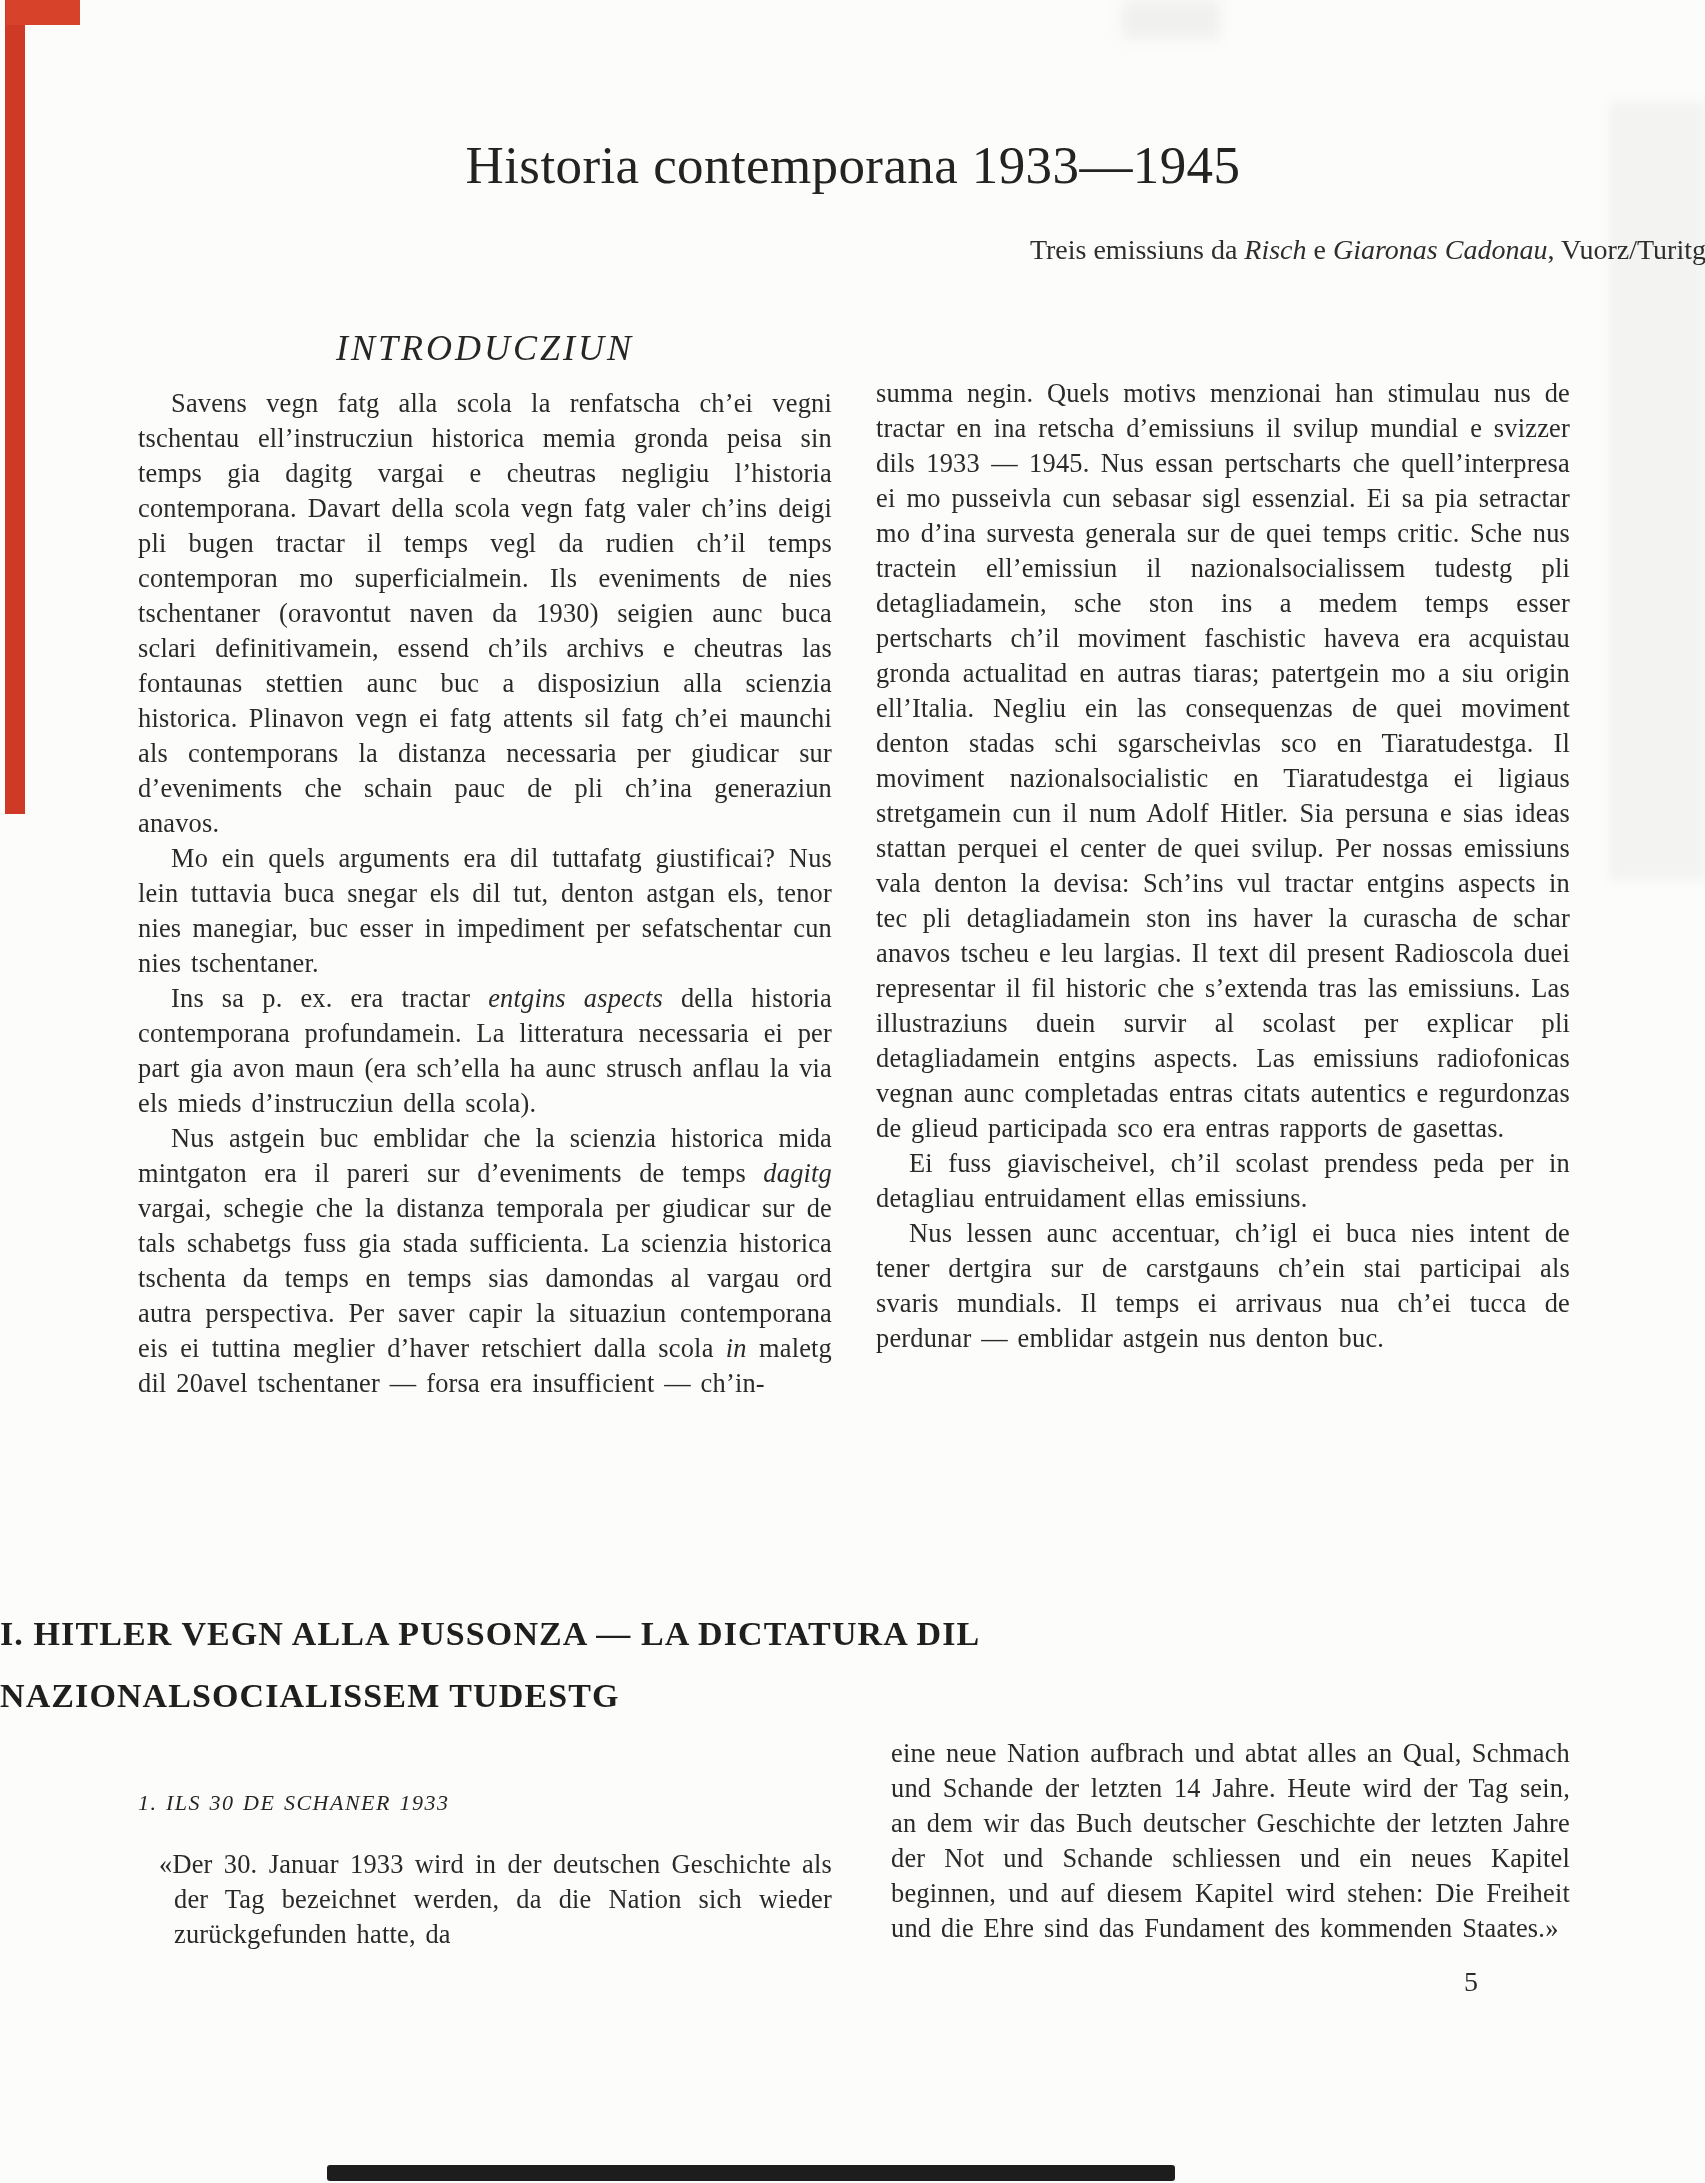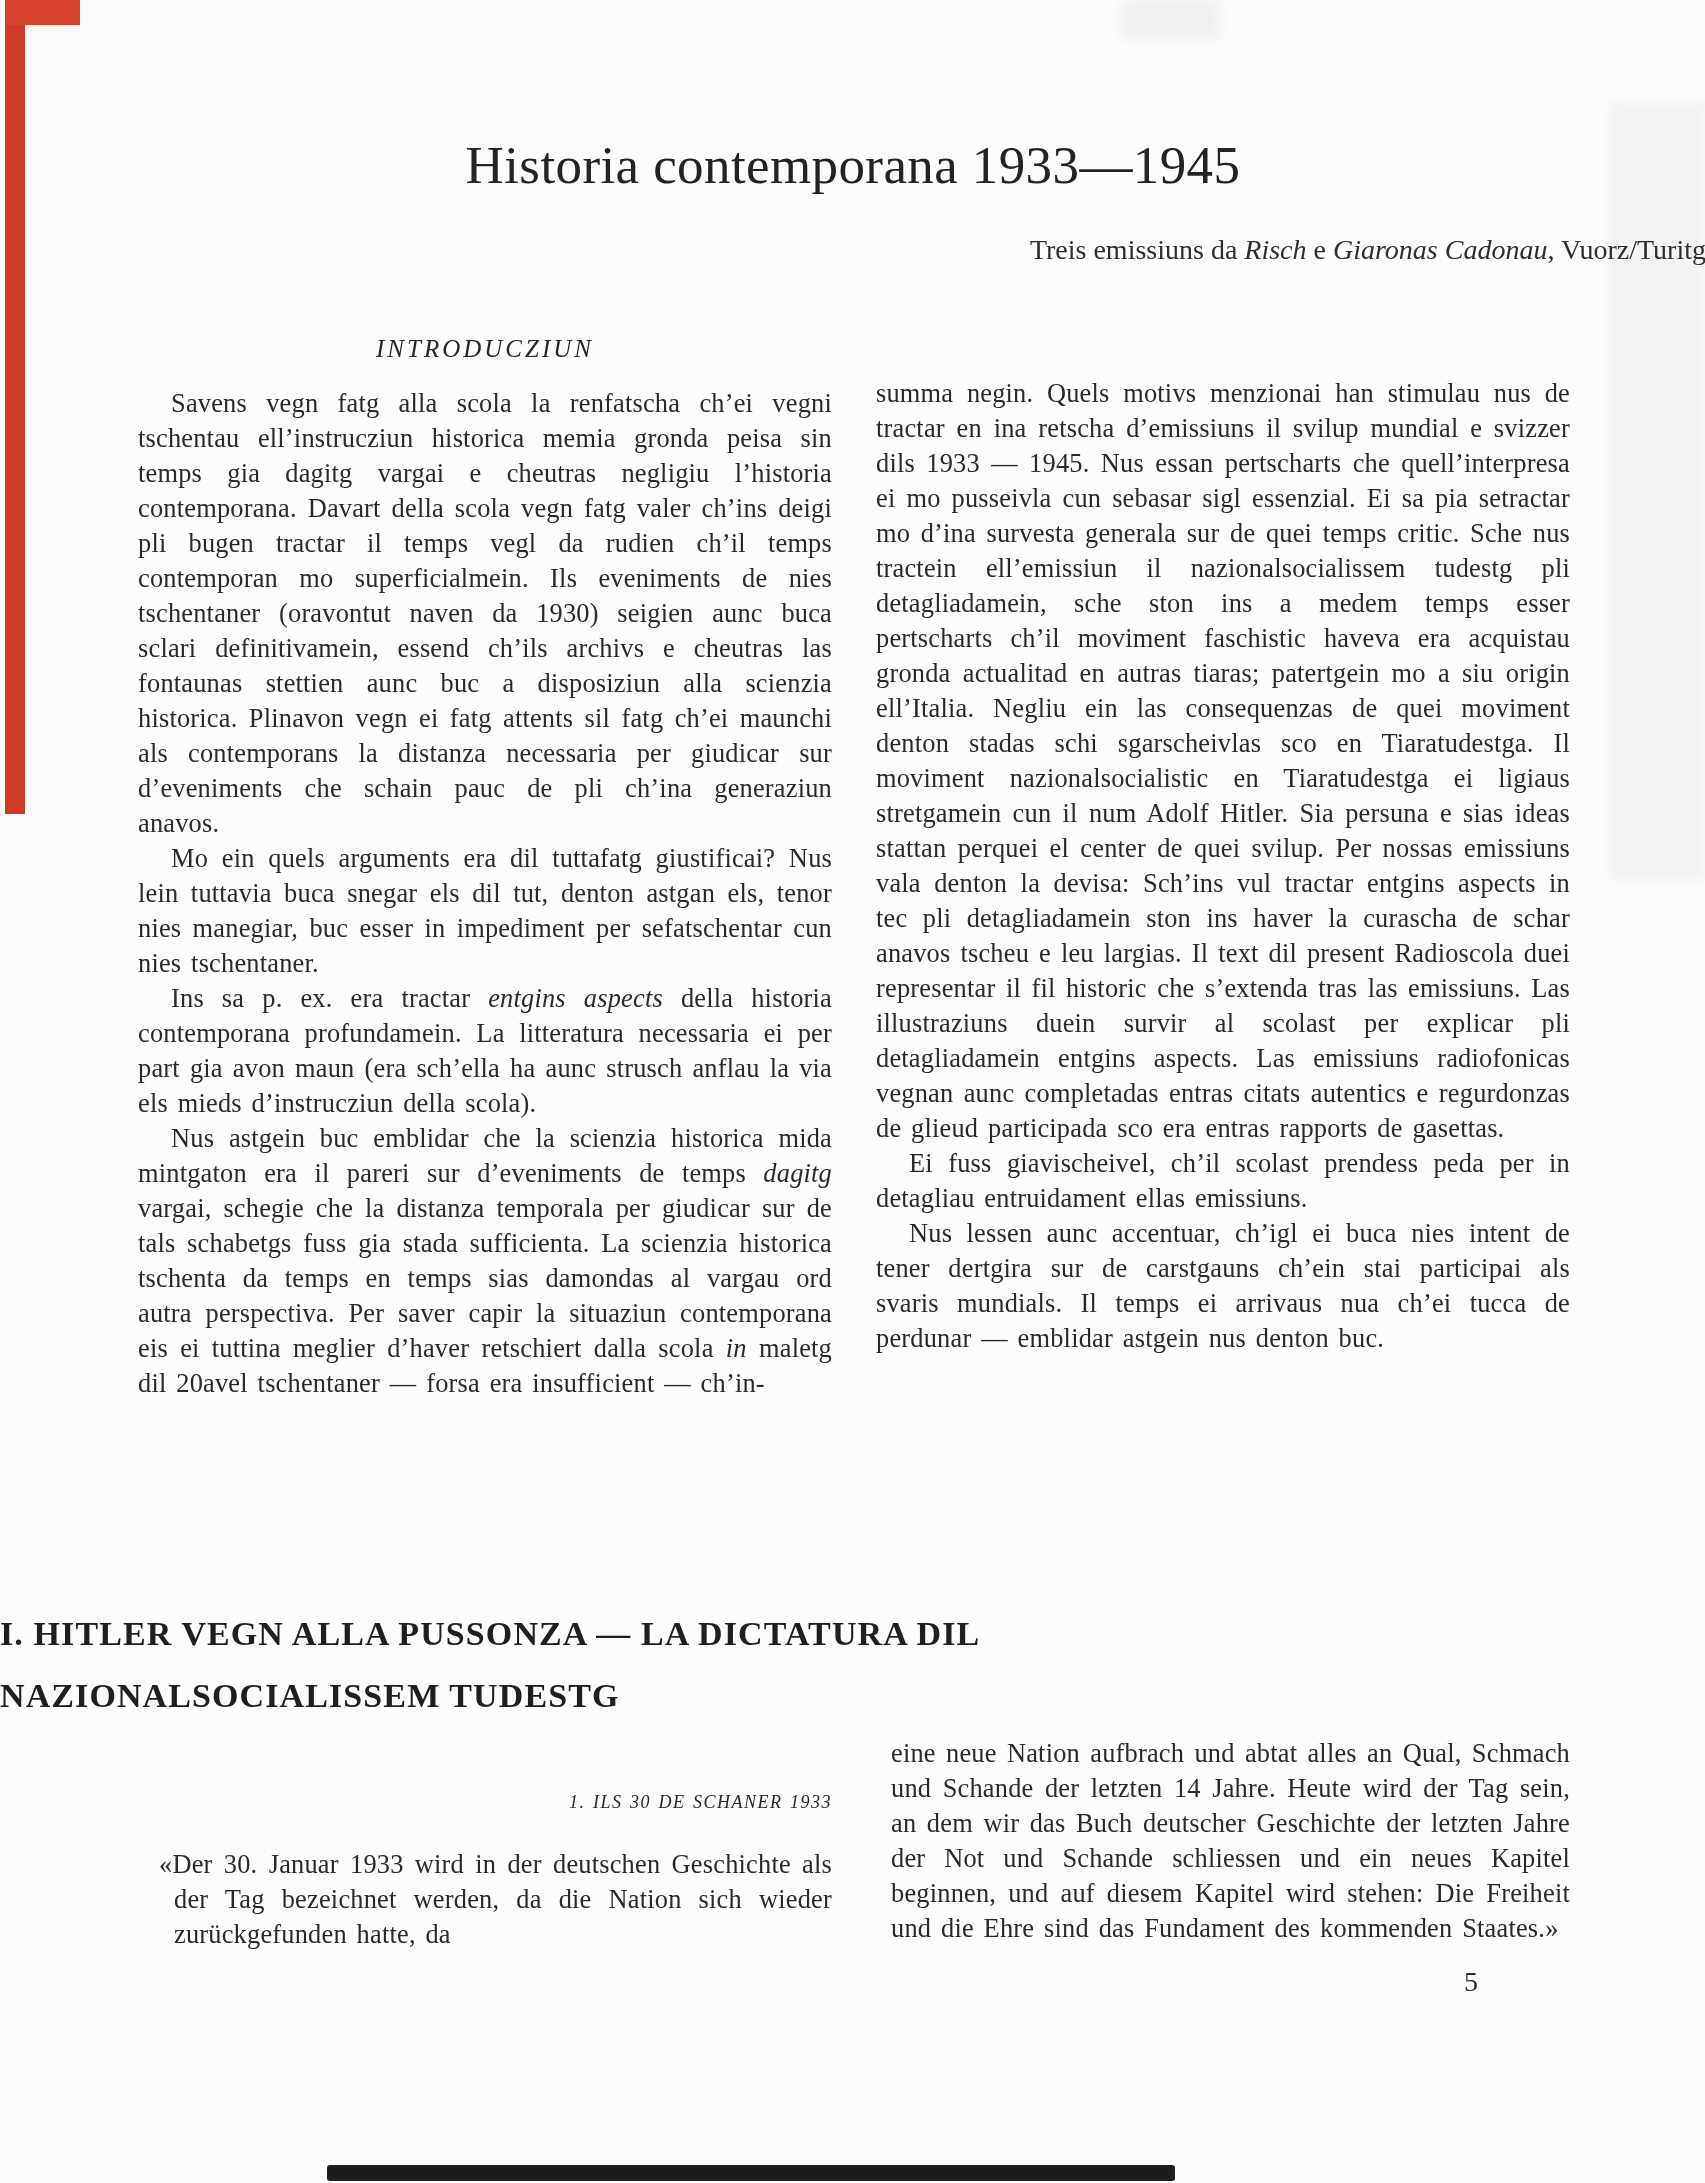"INTRODUCZIUN" .intro-heading { font-size: 25px -> 36px }
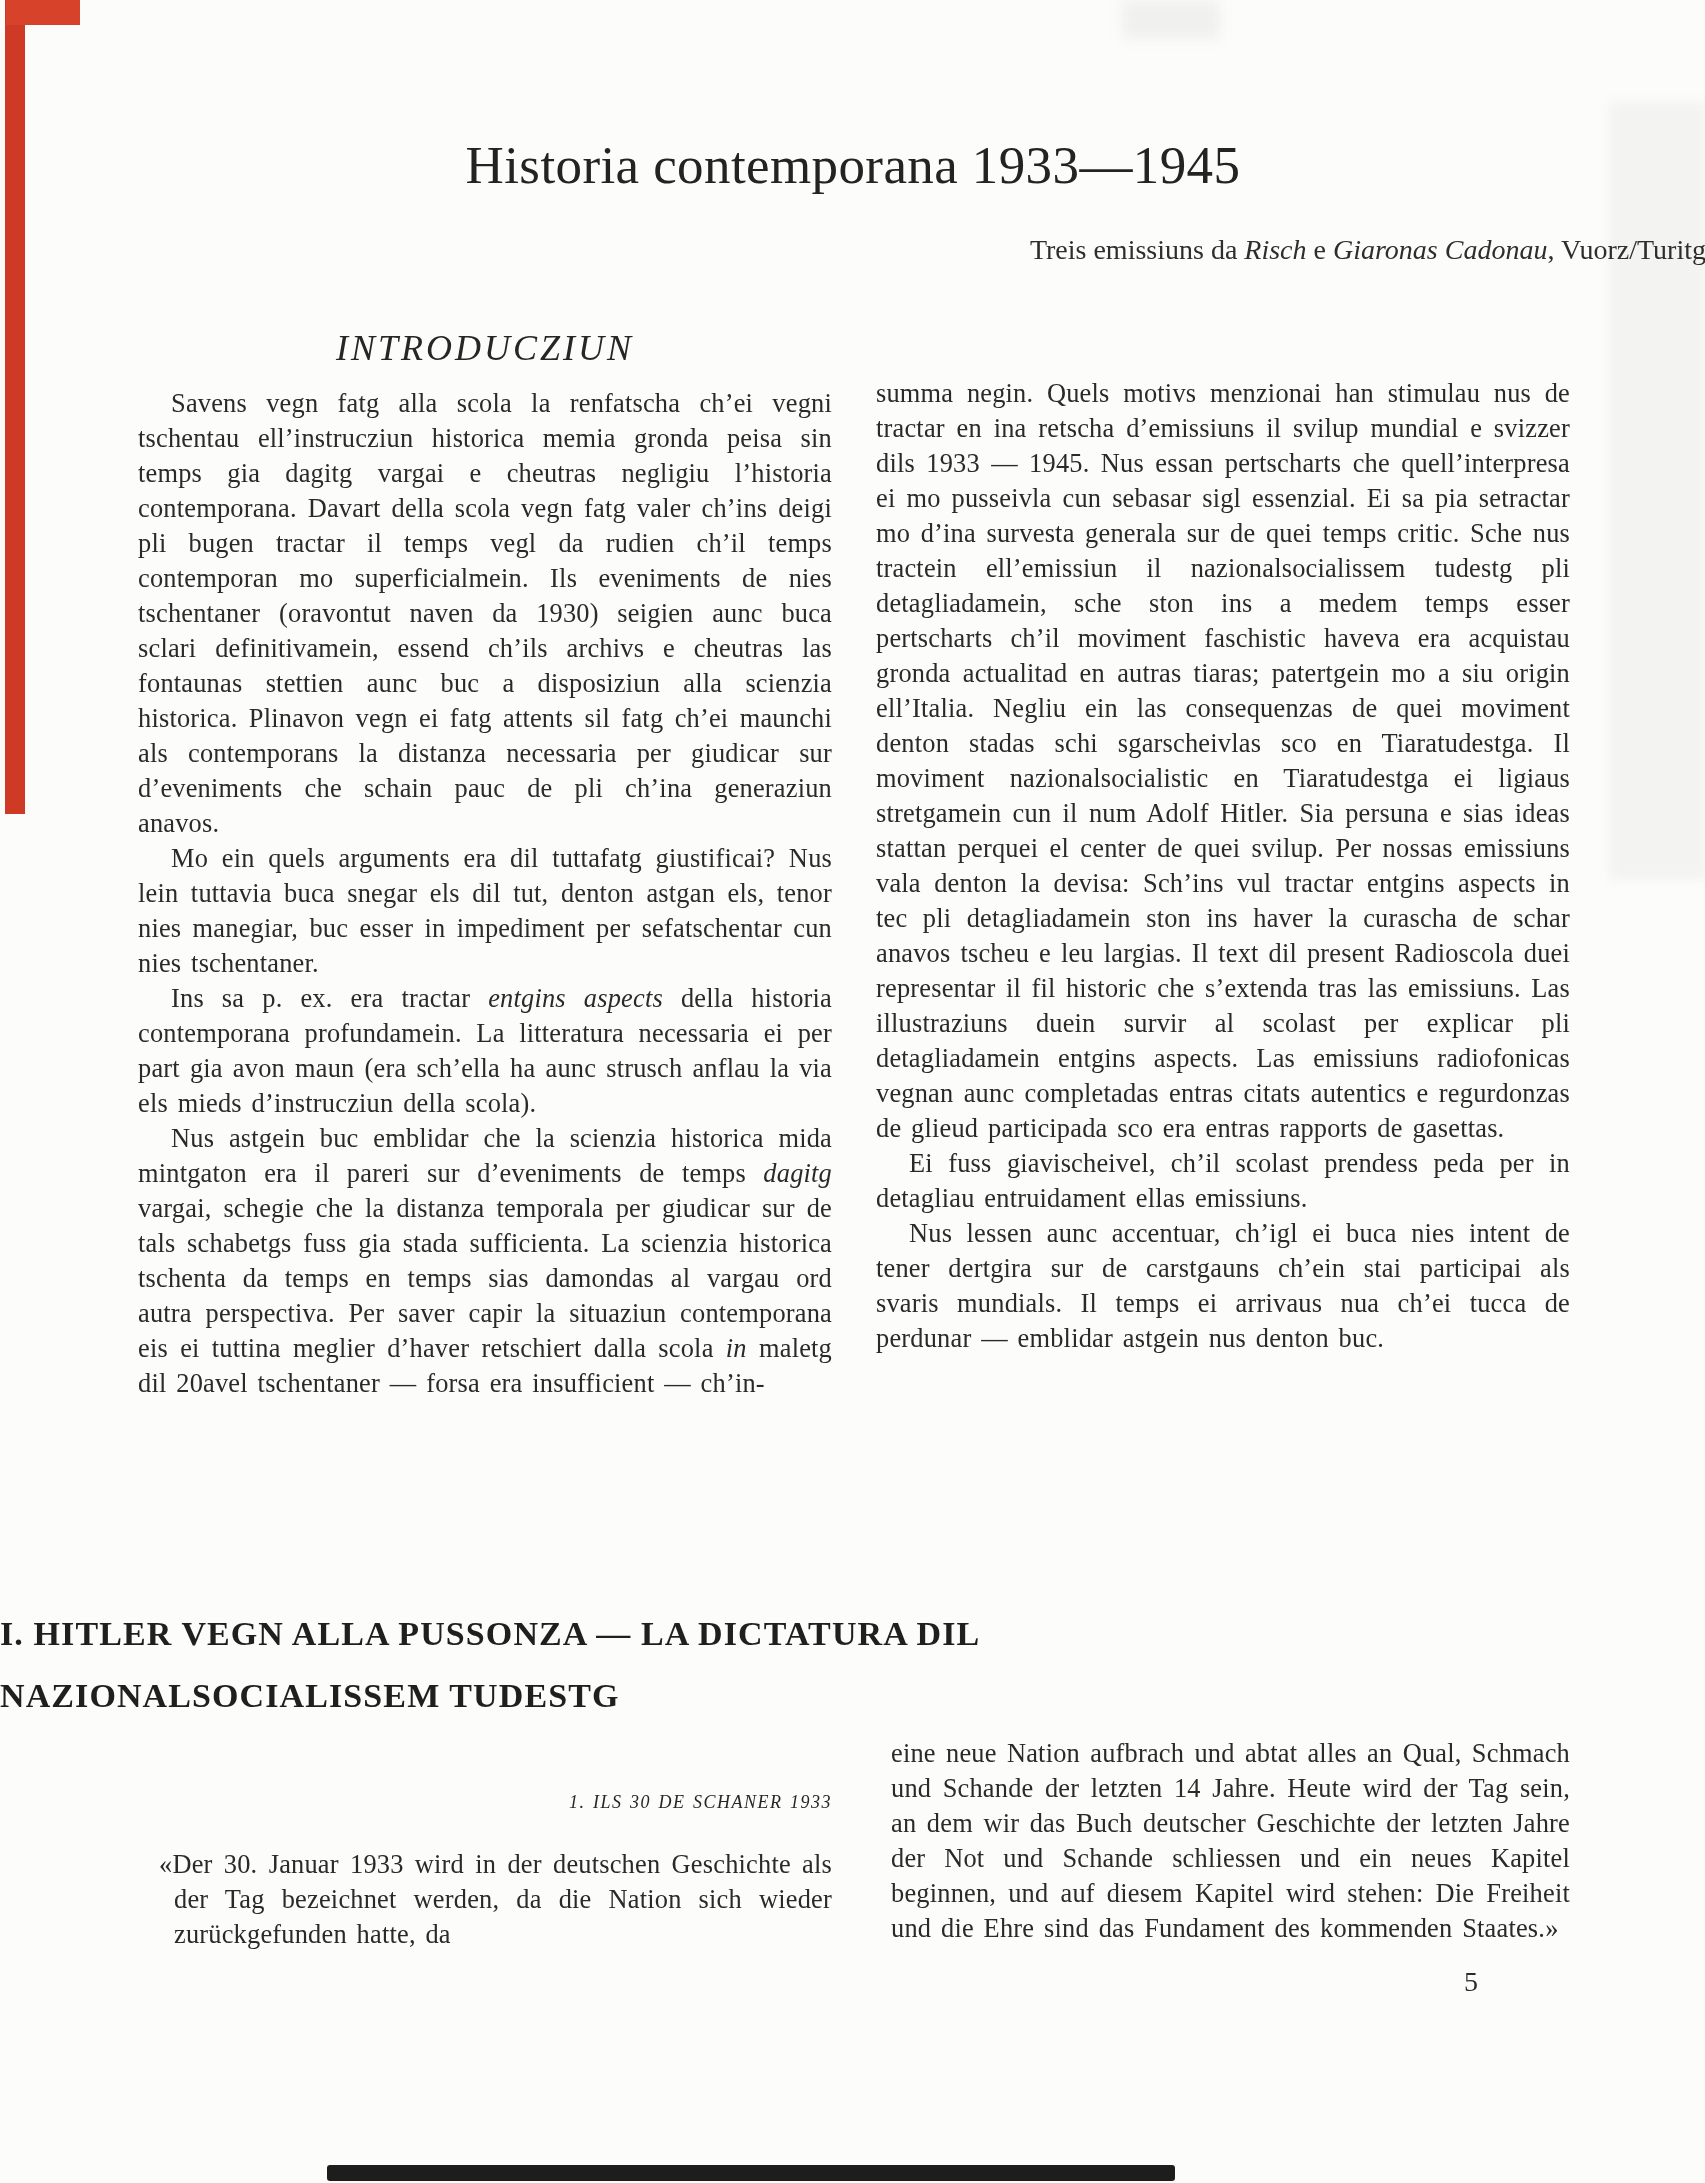"1. ILS 30 DE SCHANER" .sub-heading { font-size: 18px -> 22px; text-align: right -> left }
